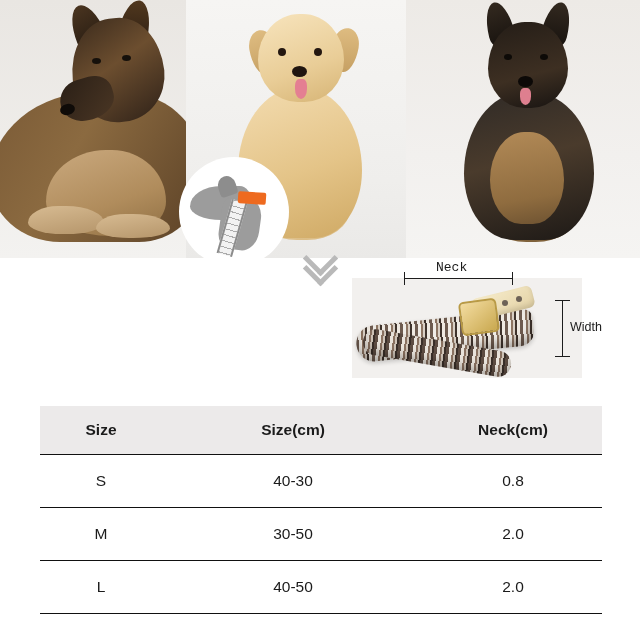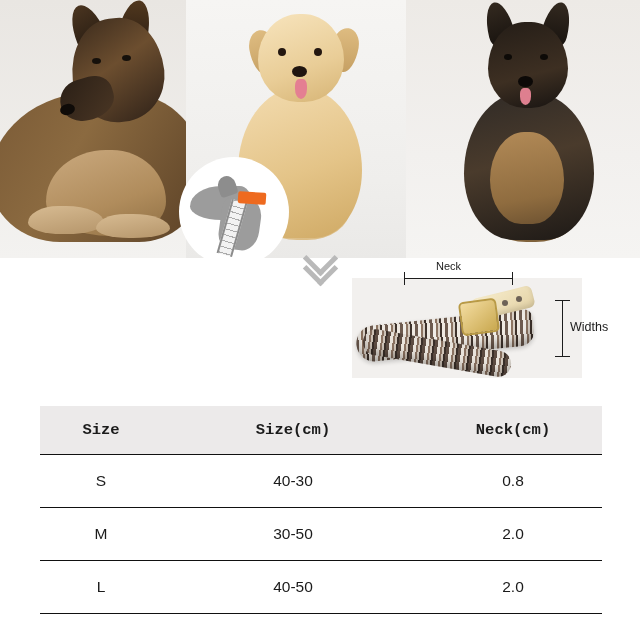"Neck" .neck-label { font-family: none -> Liberation Mono, monospace; font-size: 11px -> 13px }
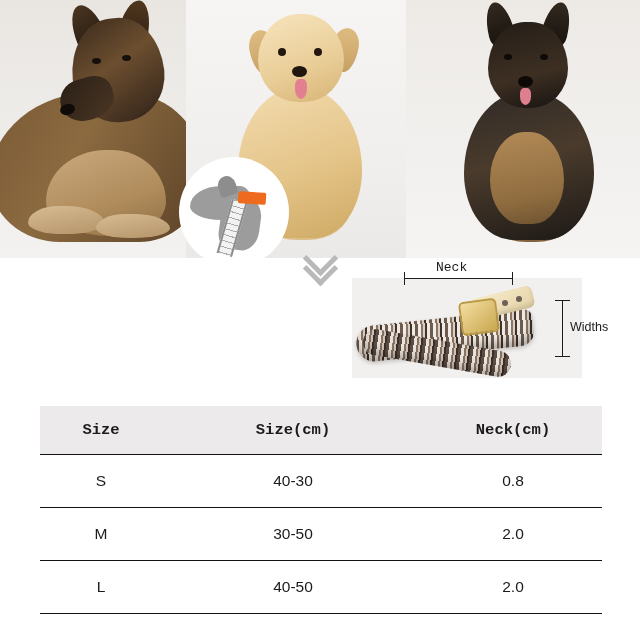"Widths" div.widths-label { text: Widths -> Width }
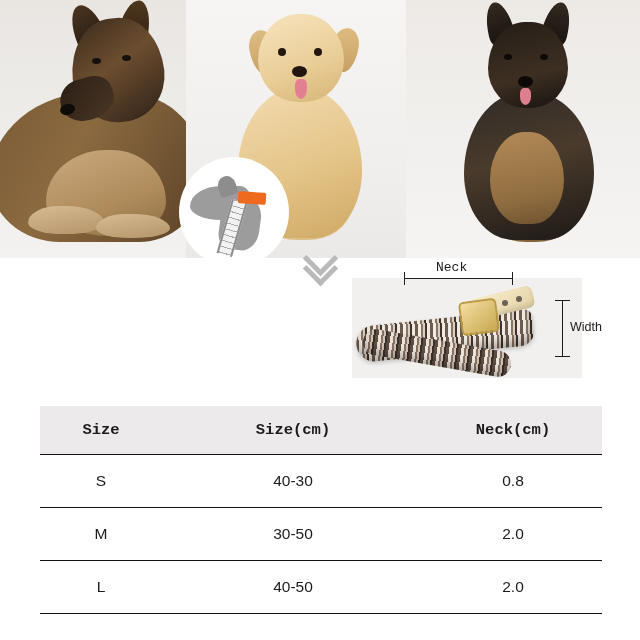"Size" .size-table th { font-family: Liberation Mono, monospace -> none }
